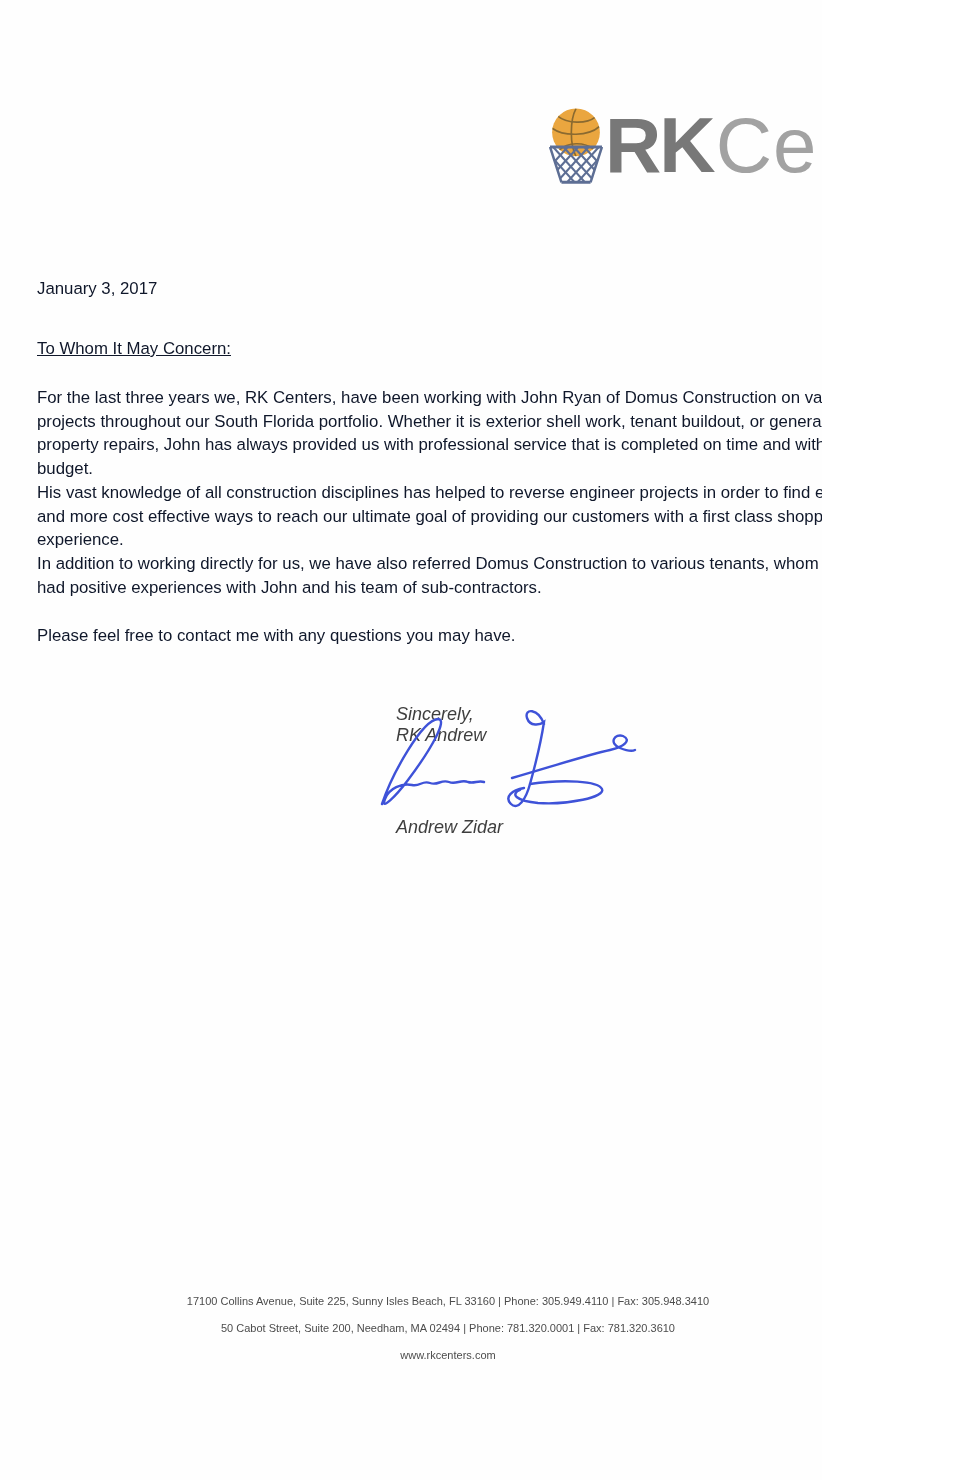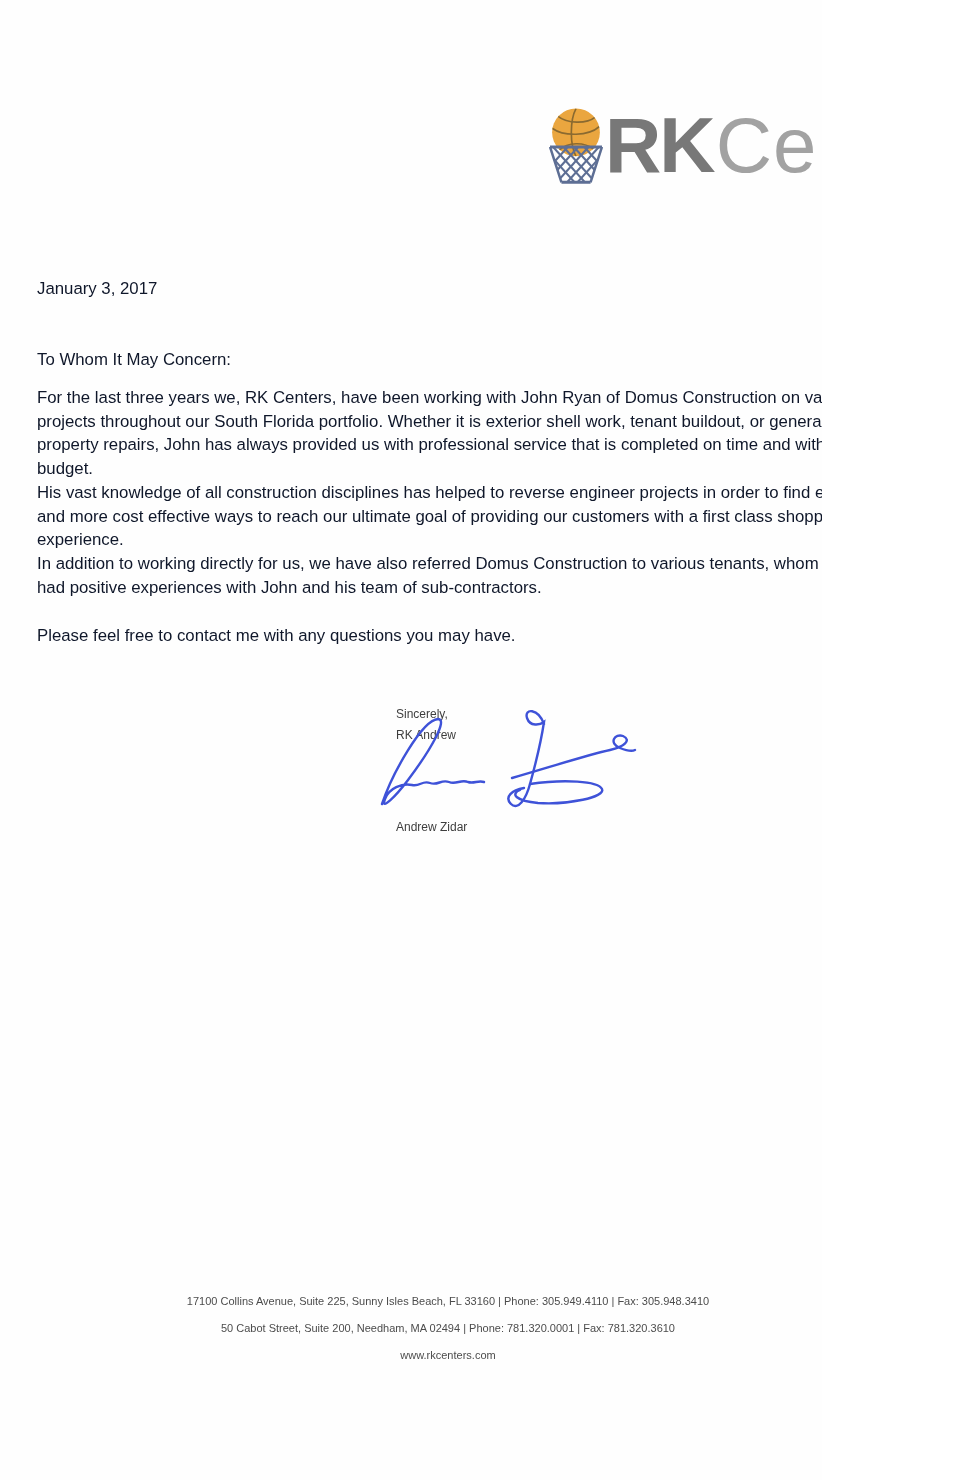"To Whom It May Concern:" .greeting { text-decoration: none -> underline; top: 348px -> 337px }
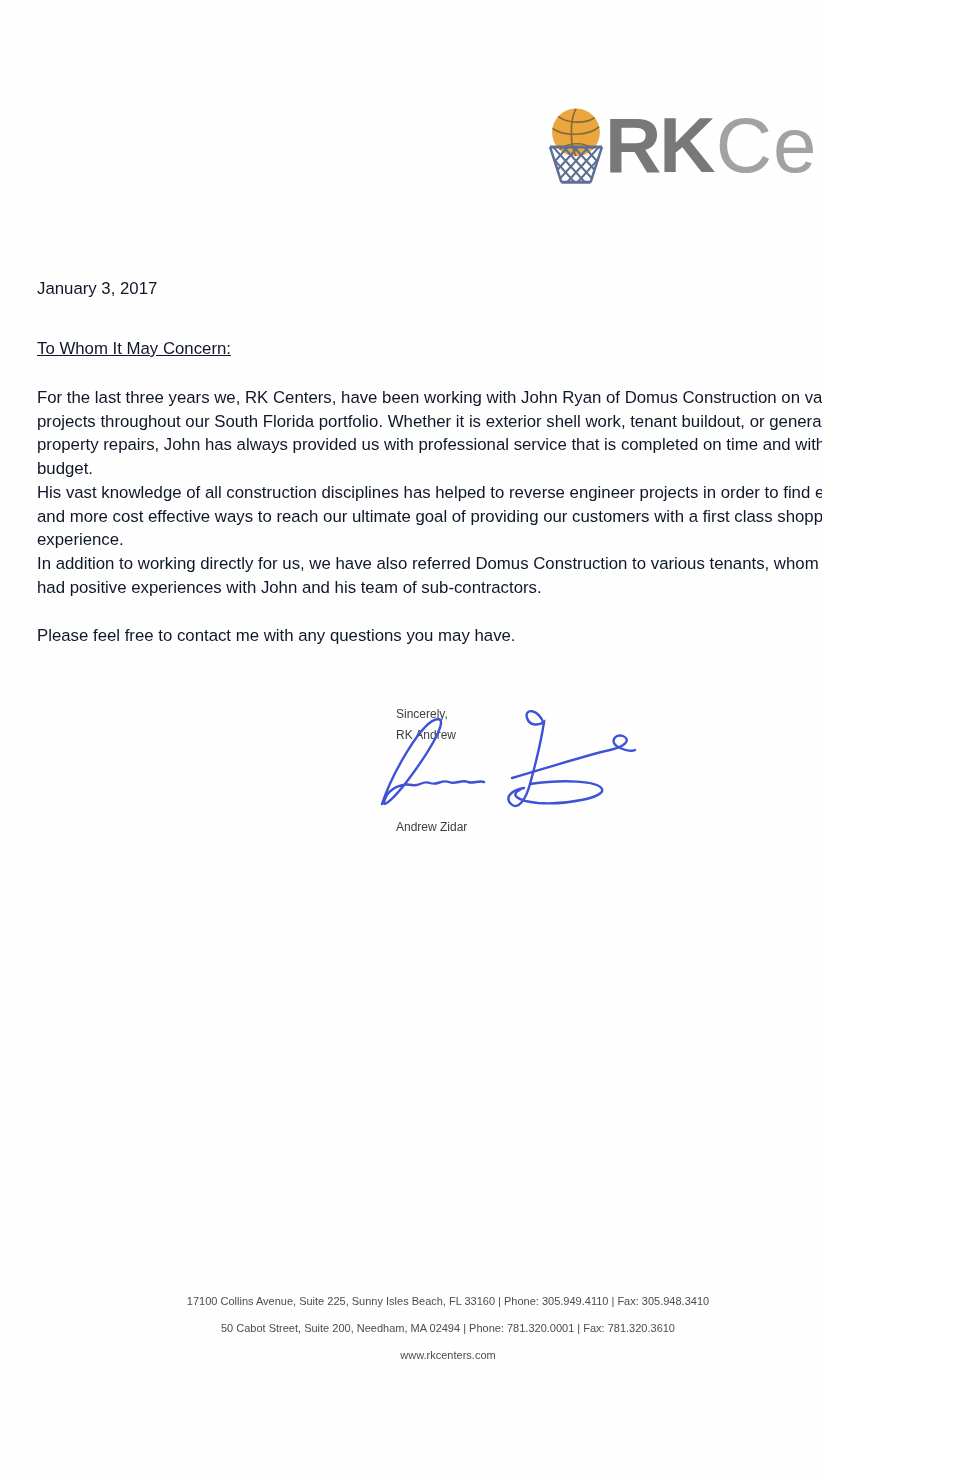"Sincerely," .sig-txt { font-size: 12px -> 18px; font-style: none -> italic }
